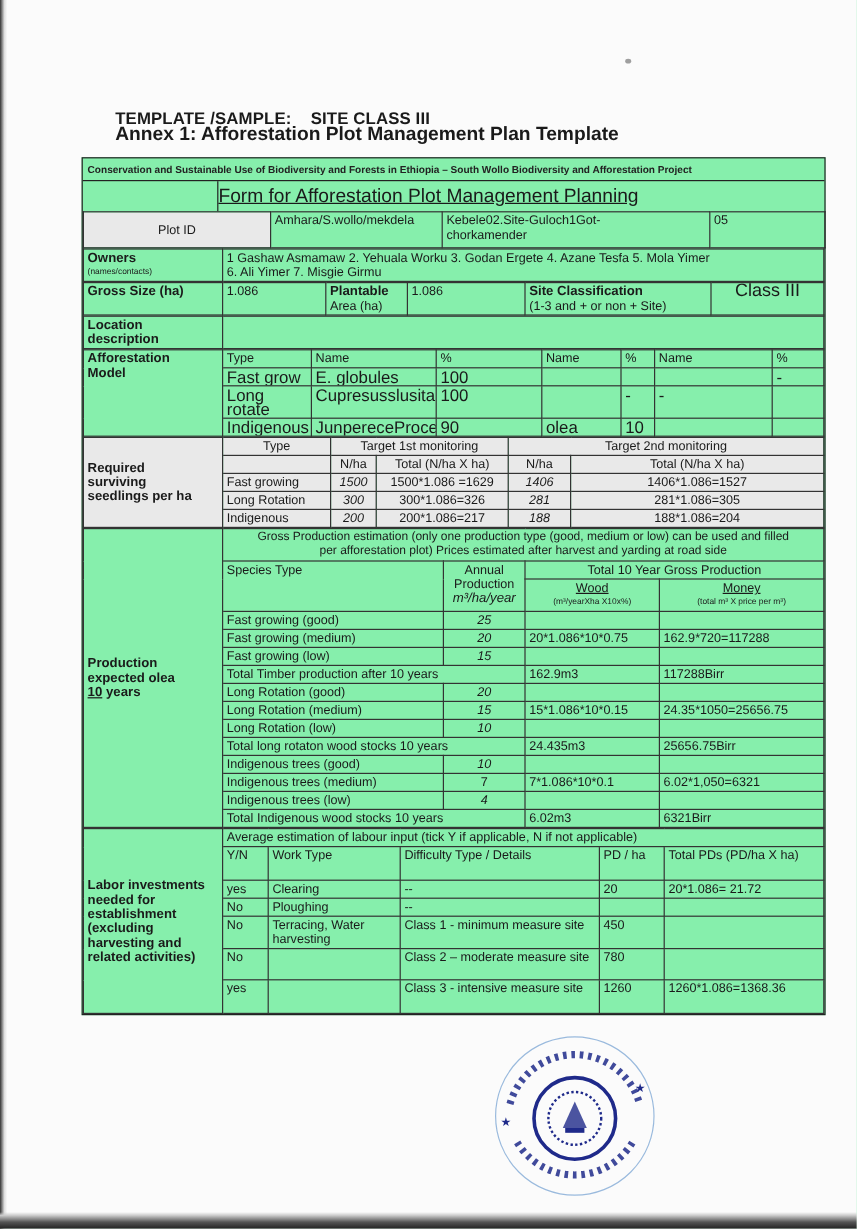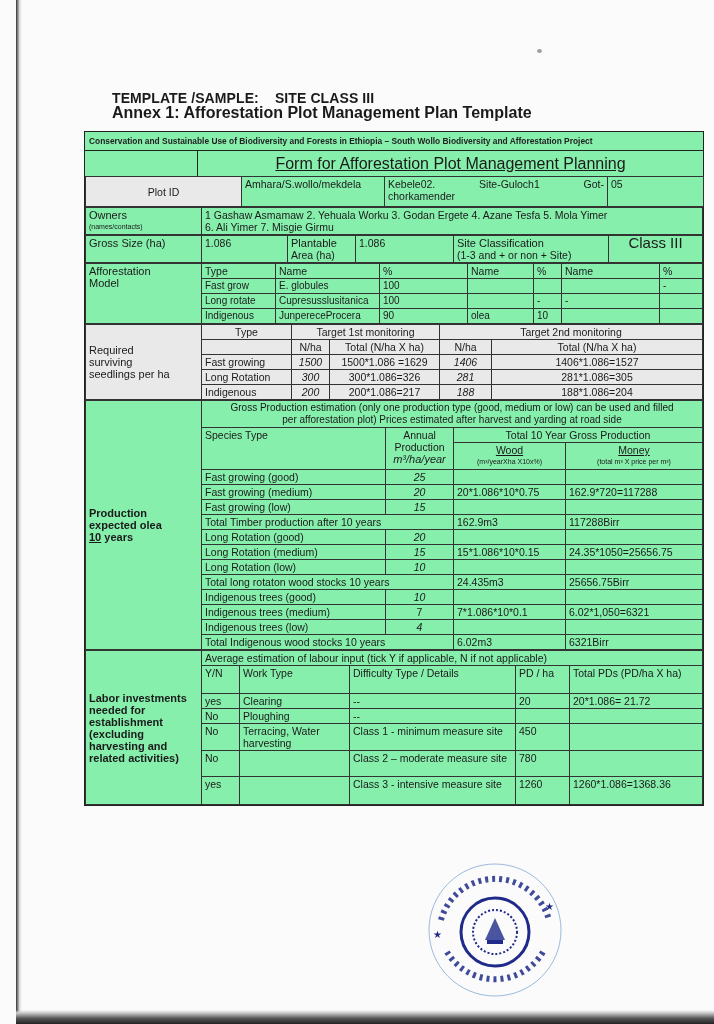"TEMPLATE /SAMPLE: SITE CLASS III" .page { left: 16px -> 0 }
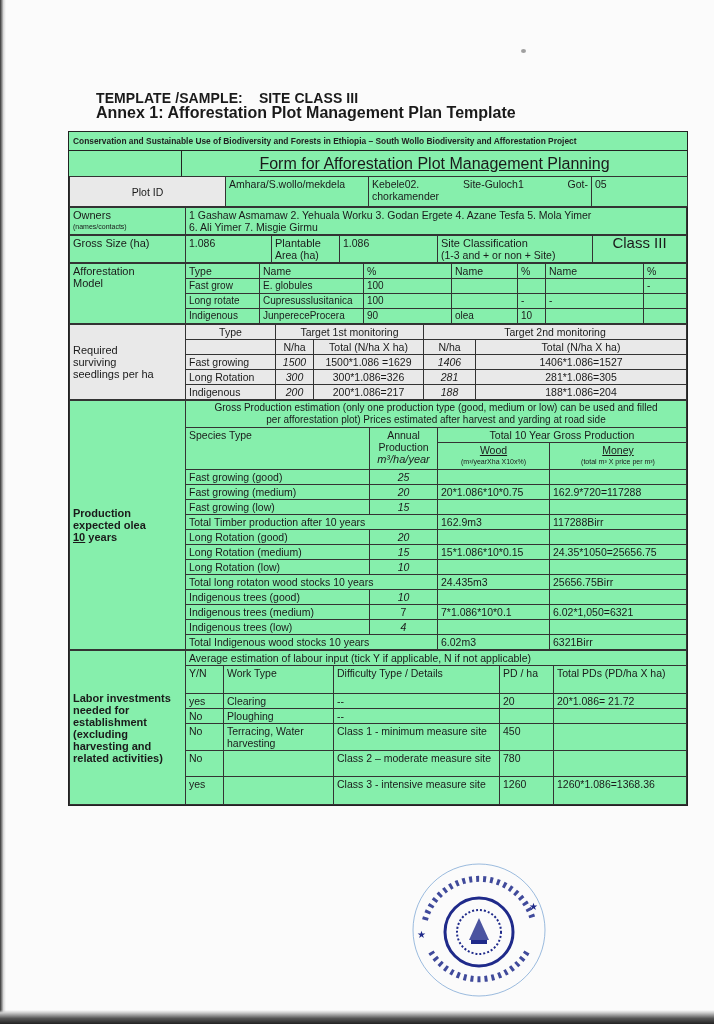"Form for Afforestation Plot Management" .form-title { text-align: center -> none }
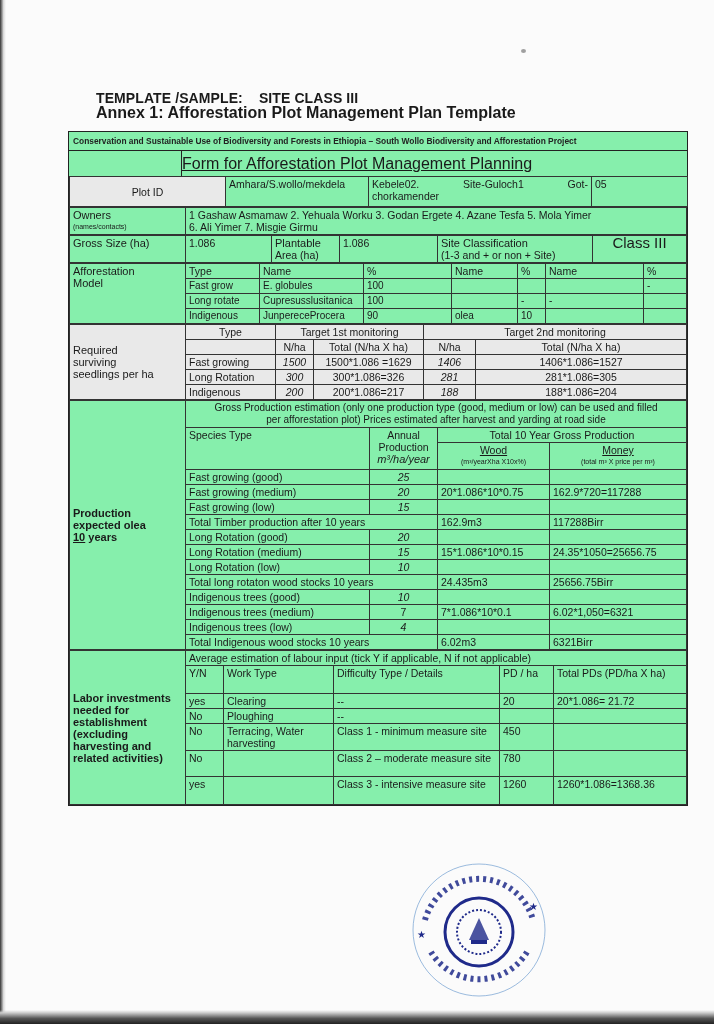"Kebele02." div { justify-content: space-between -> none }
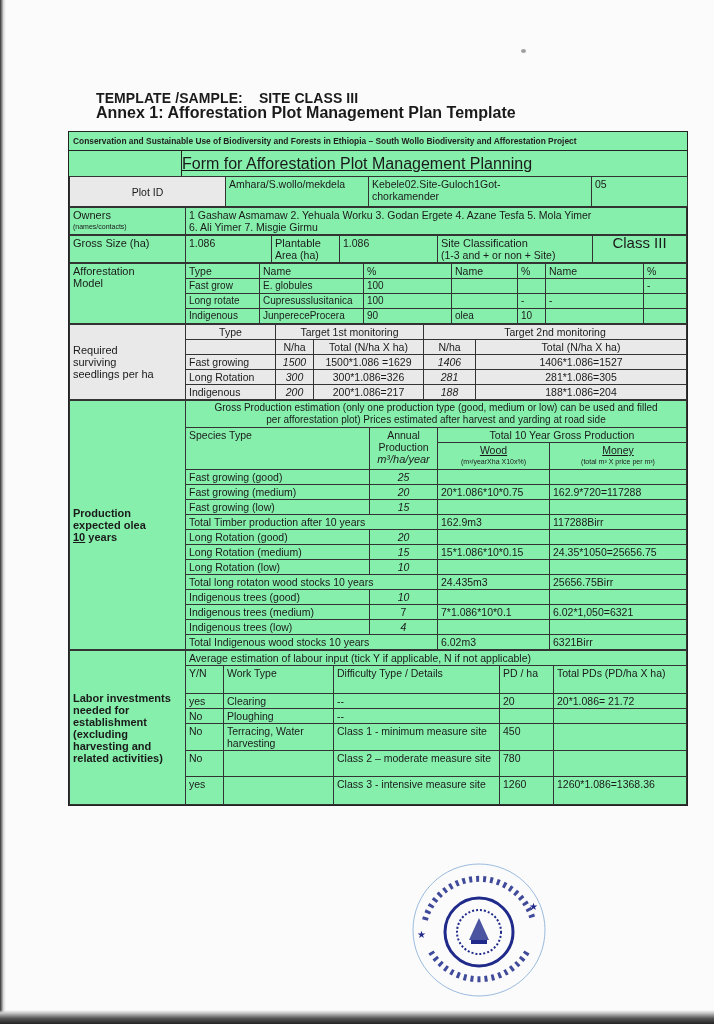"Owners" .lbl { font-weight: normal -> bold }
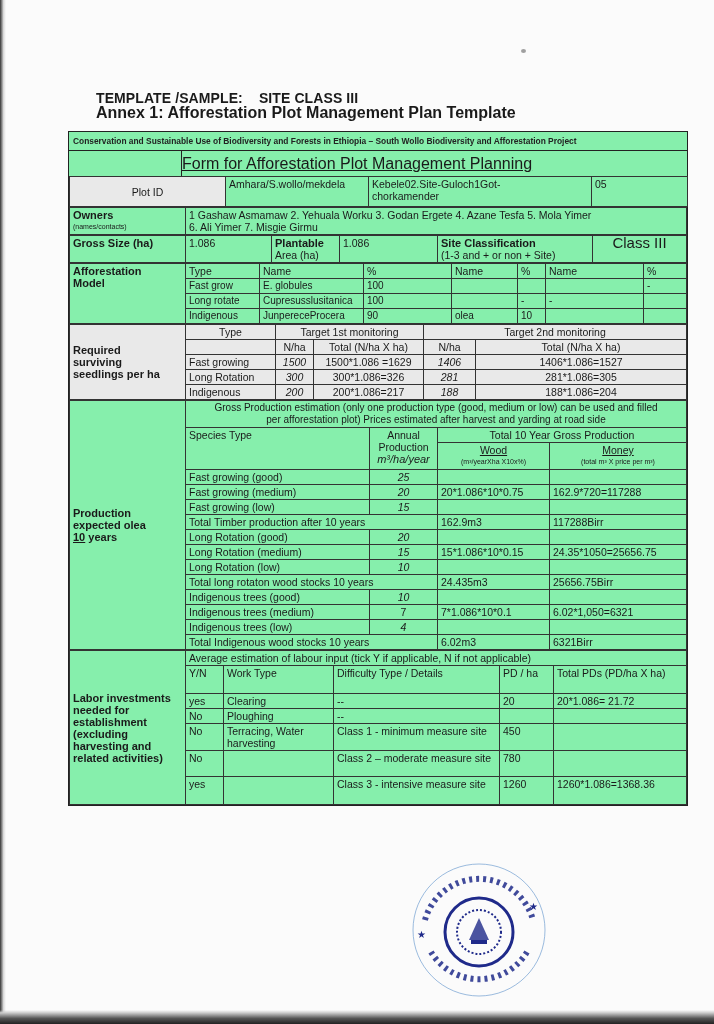"Location" table { html: none -> <table> <colgroup> <col> <col> </colgroup> <tbody> <tr> <td> <div>Location</div> <div>description</div> </td> <td></td> </tr> </tbody> </table> }
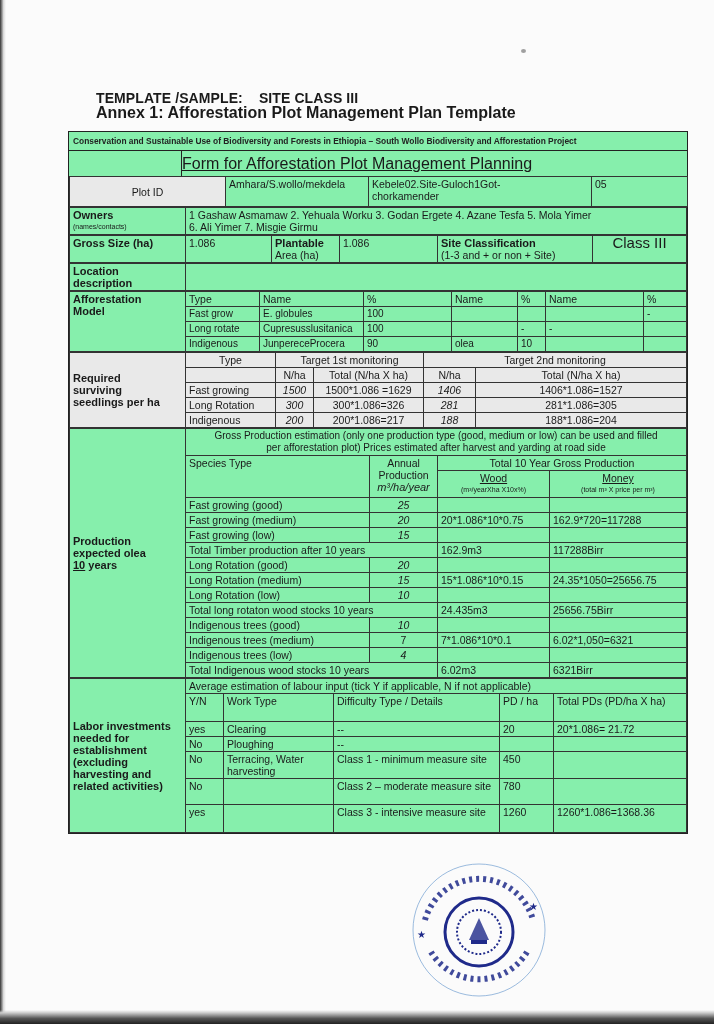"Fast grow" .sub td { font-size: 10px -> 14px }
